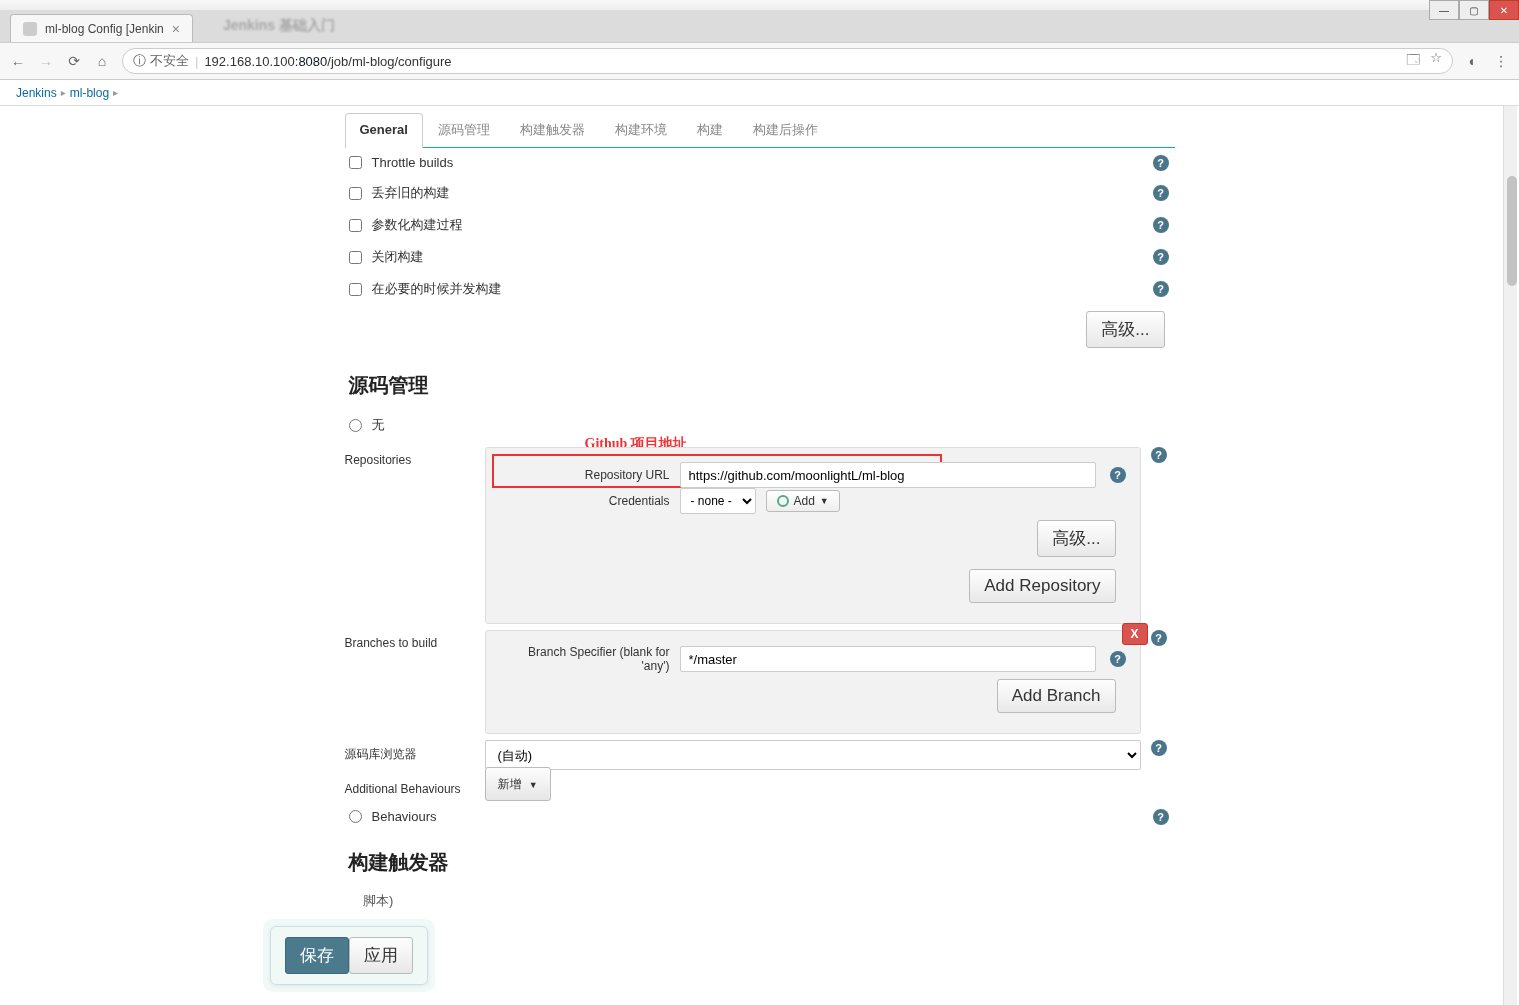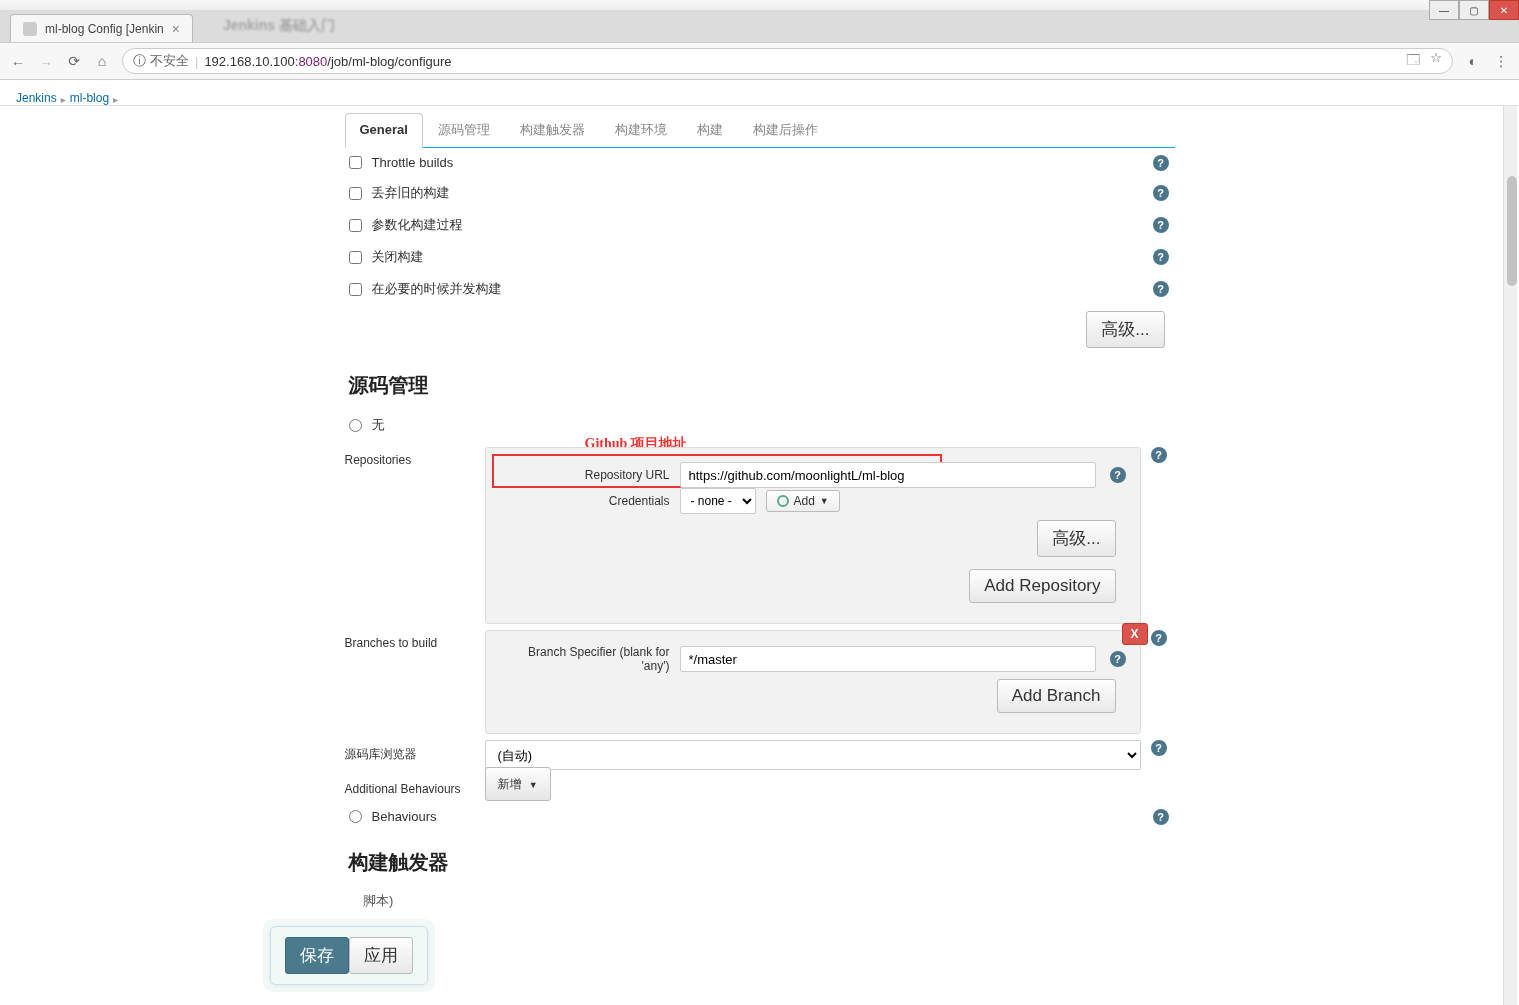":8080" .url-port { color: #701a75 -> #0f172a }
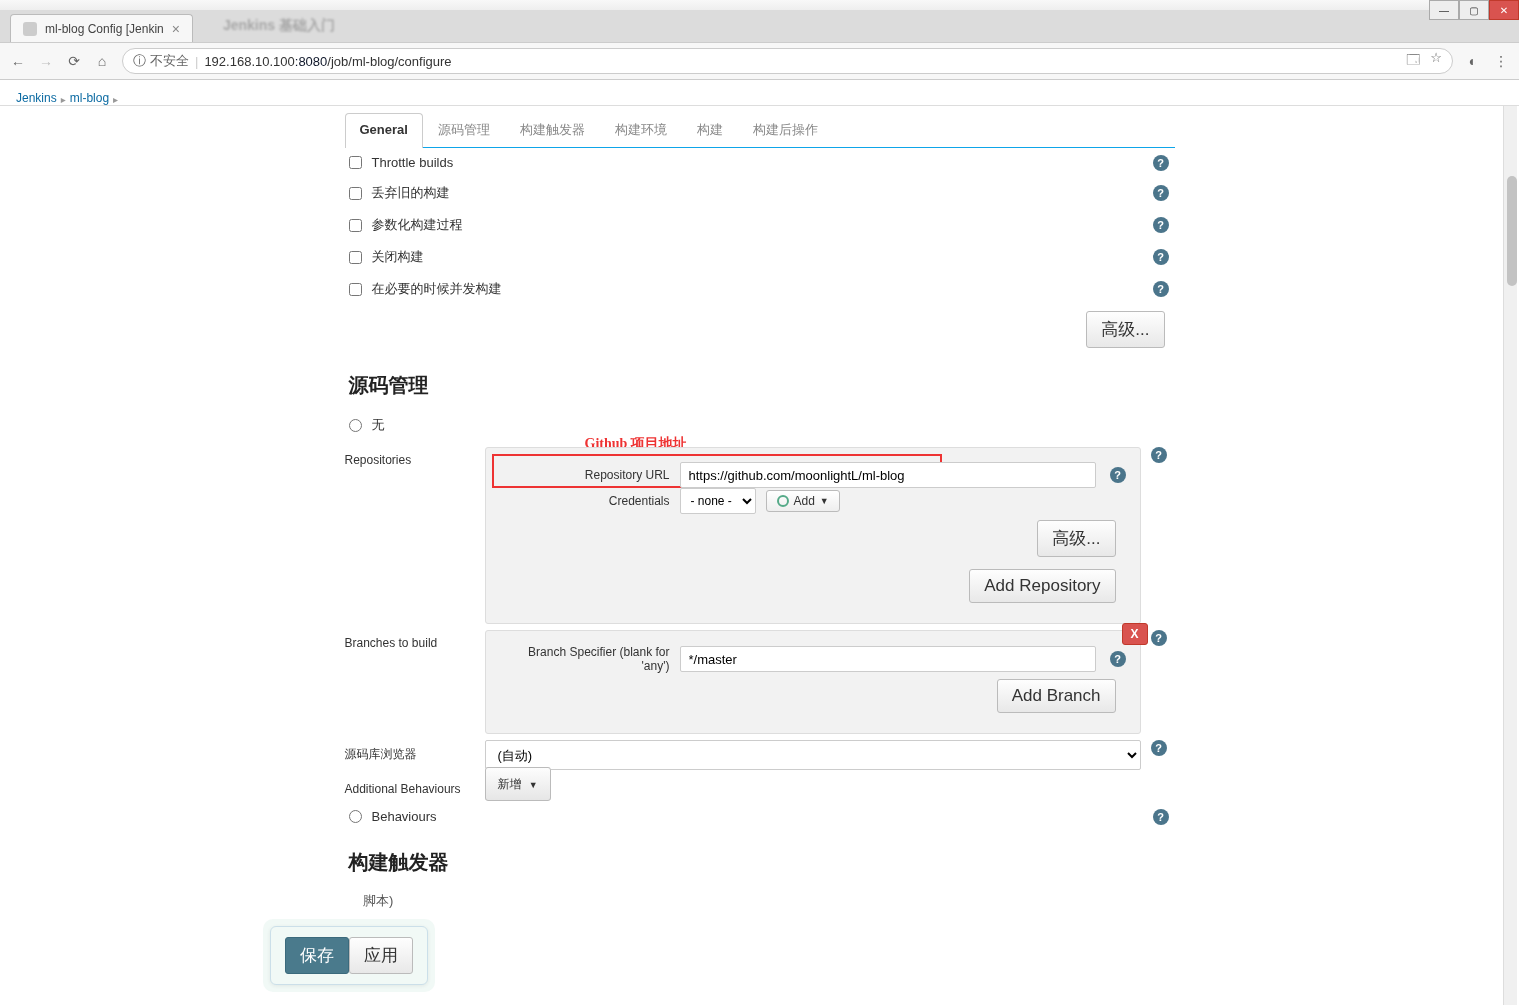"Jenkins" .breadcrumb { align-items: flex-end -> center }
